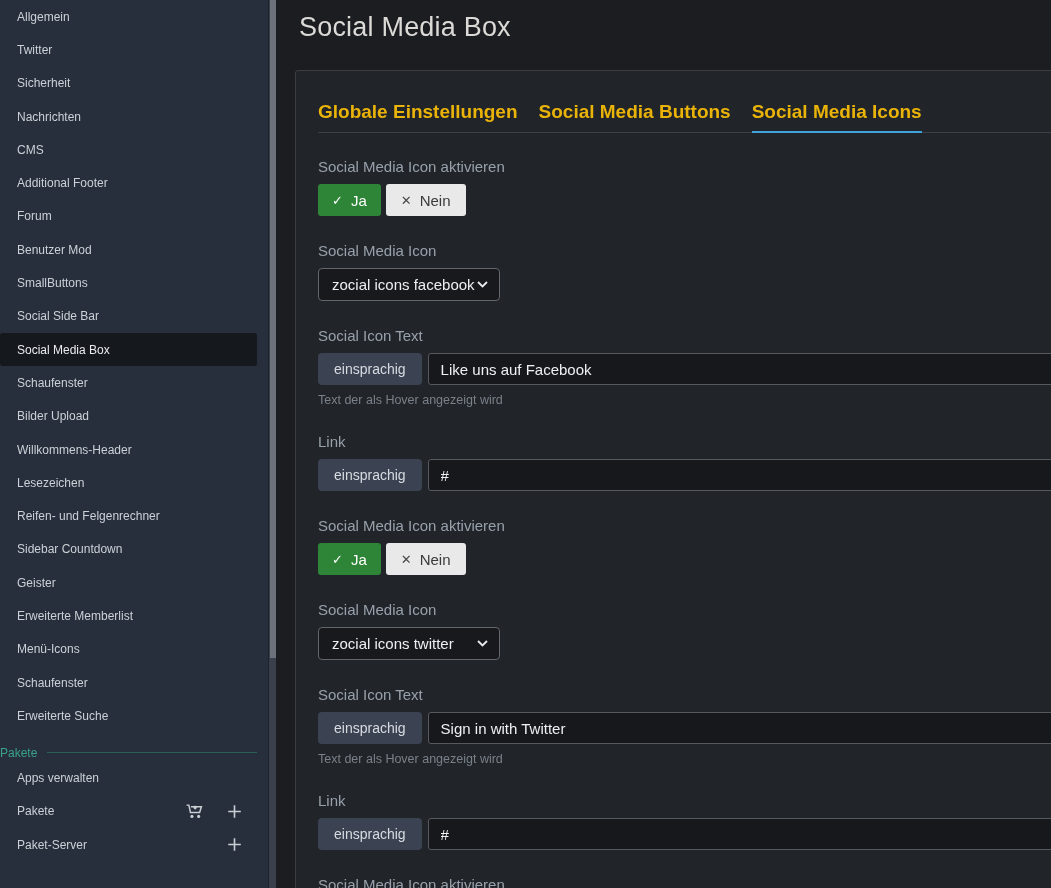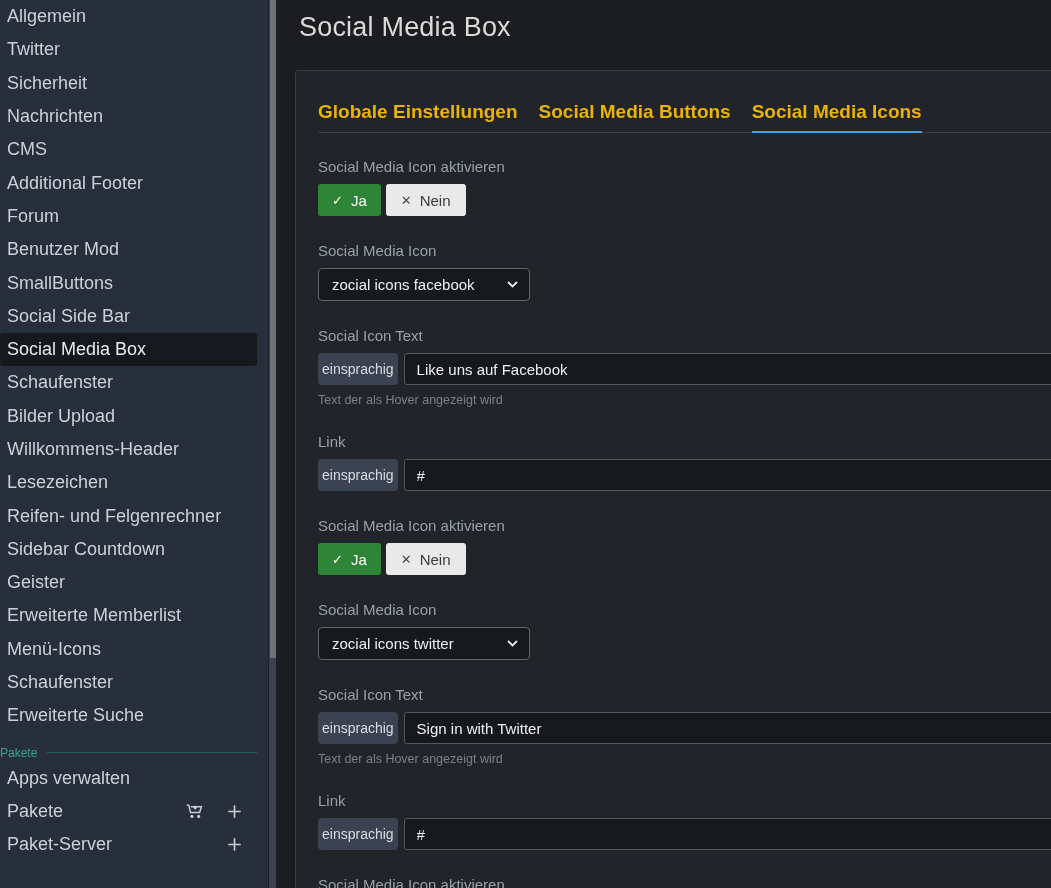"Allgemein" .nav-item { font-size: 18px -> 12px; padding: 0 14px 0 7px -> 0 14px 0 17px }
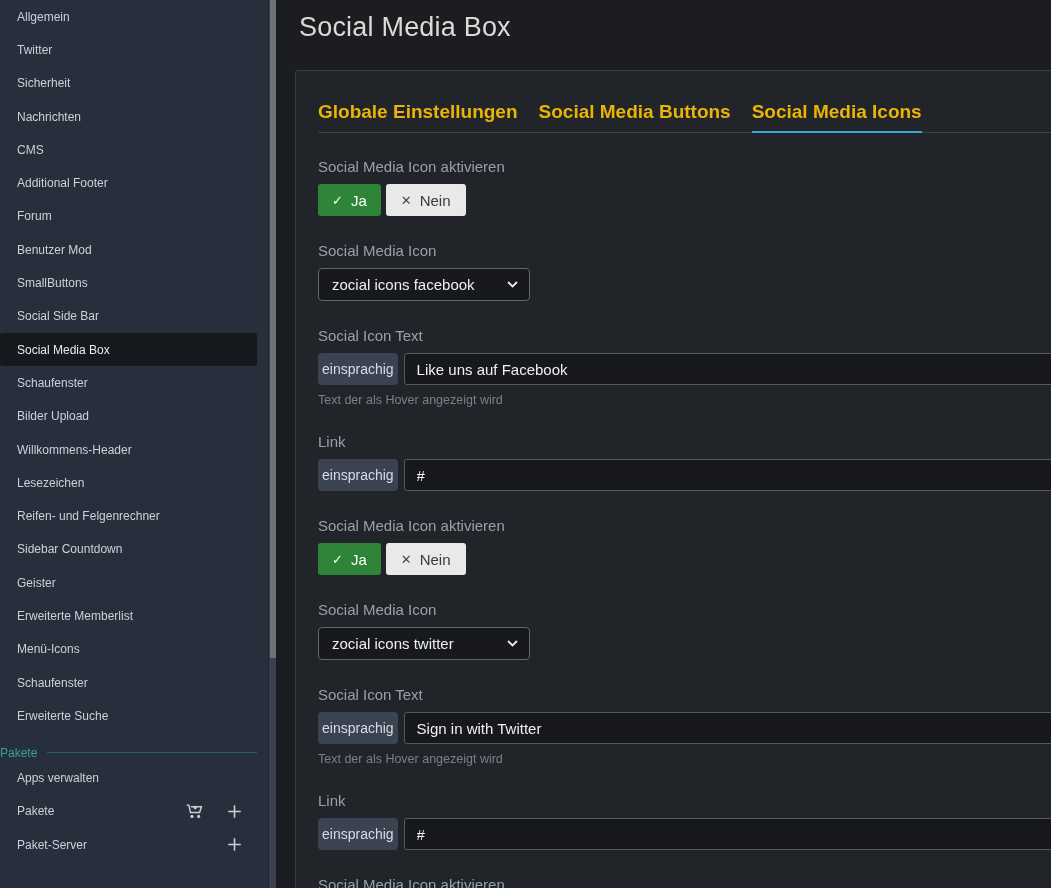"zocial icons facebook" .select { width: 212px -> 182px }
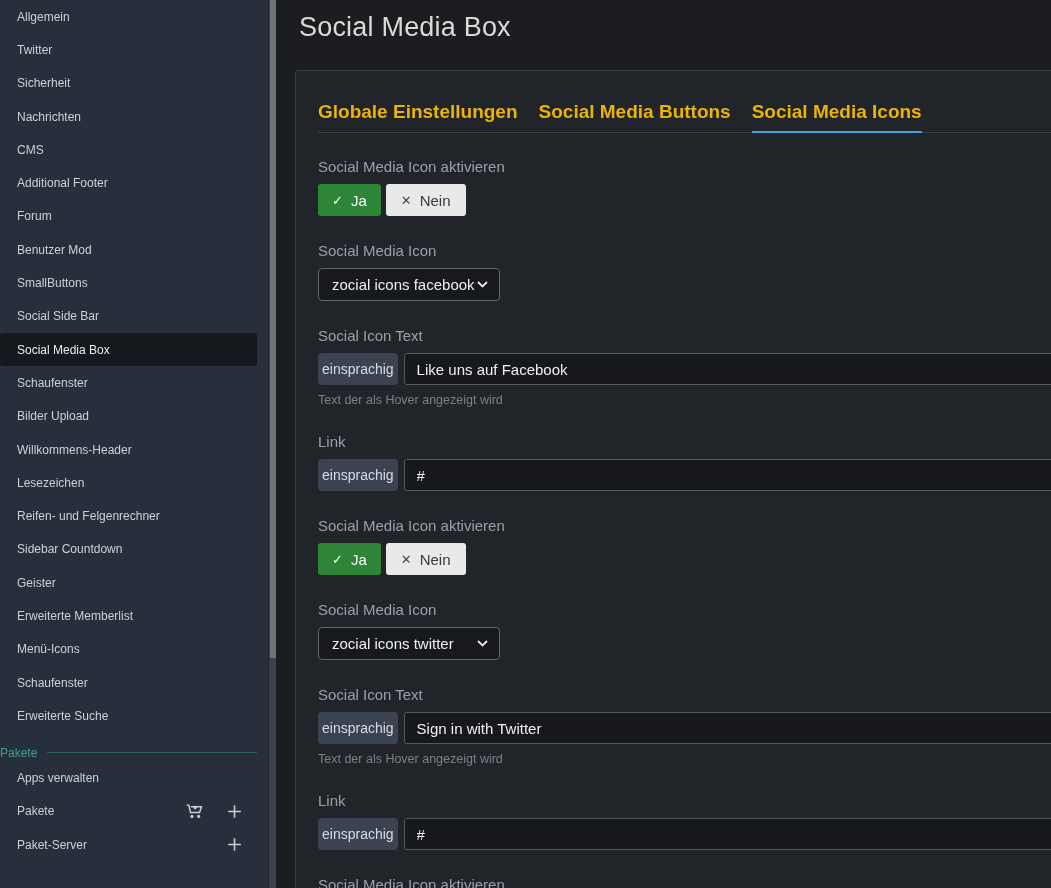"einsprachig" .lang-badge { padding: 0 4px -> 0 16px }
